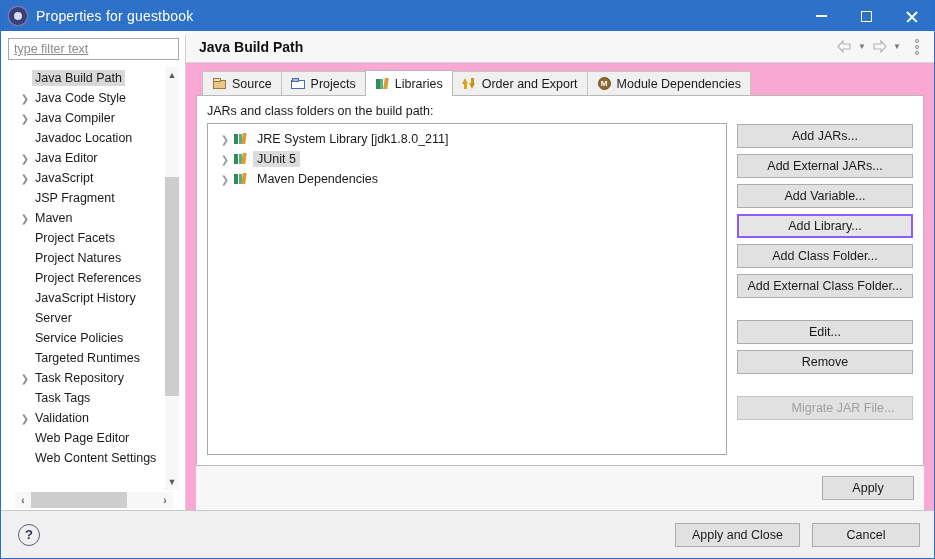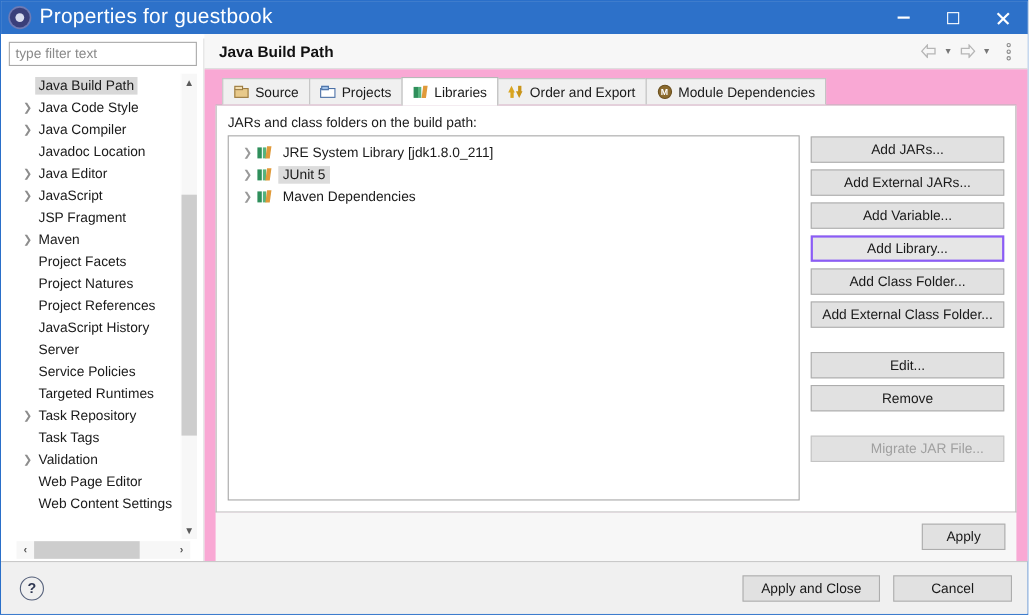"Properties for guestbook" .title-text { font-size: 19px -> 14px }
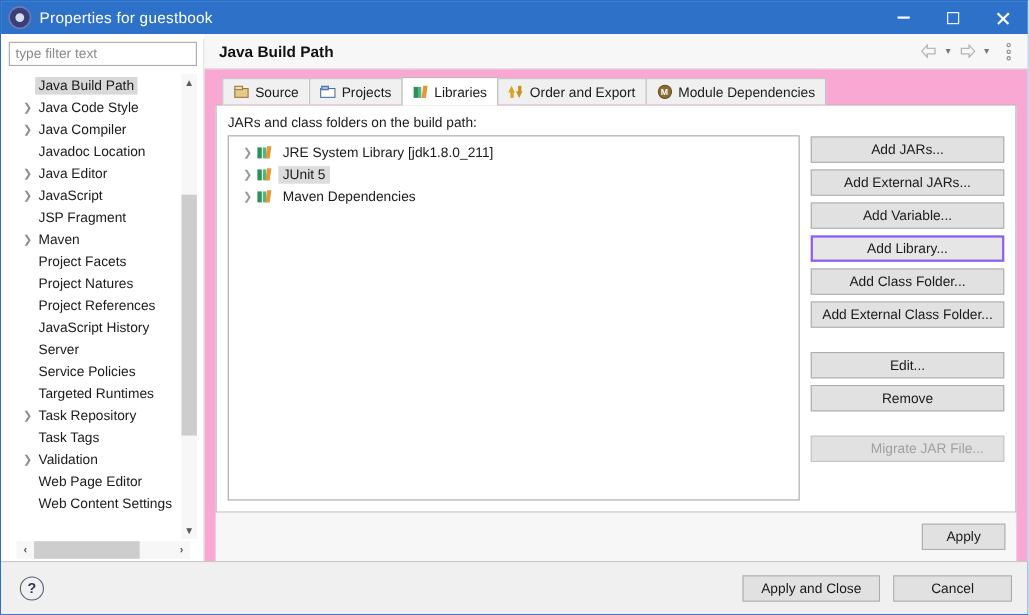"type filter text" .filter-input { text-decoration: none -> underline }
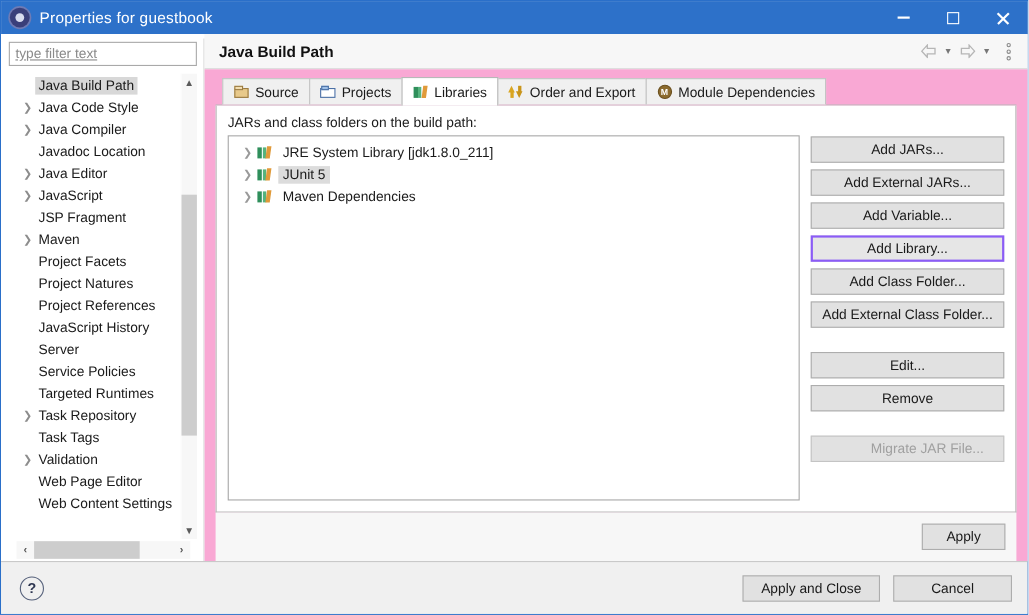"Apply" .btn-apply { width: 76px -> 92px }
